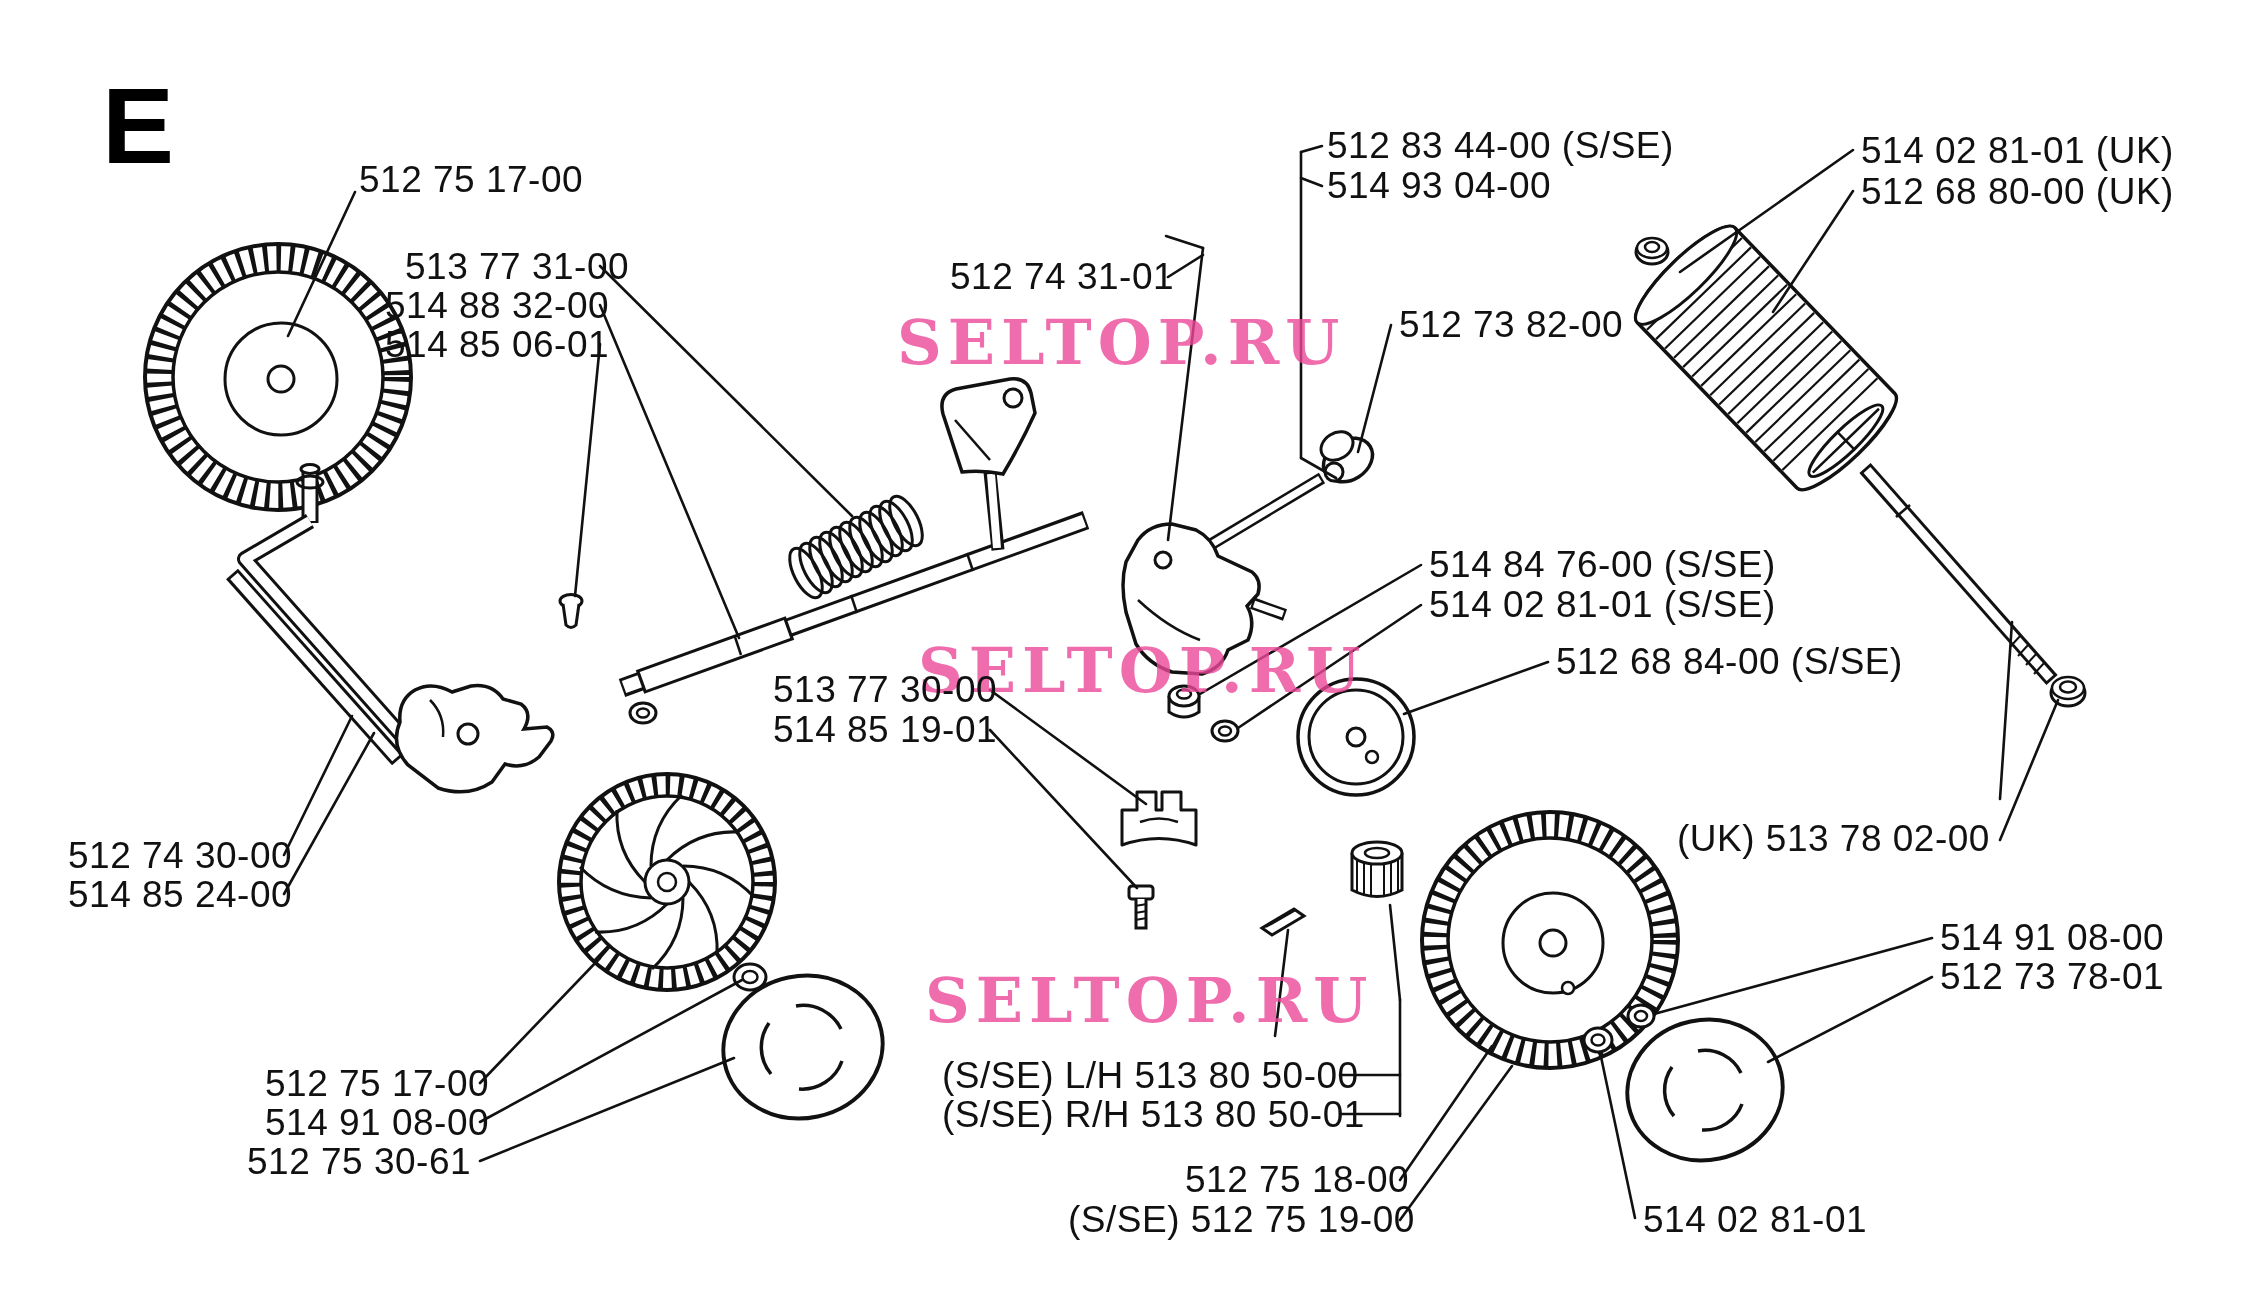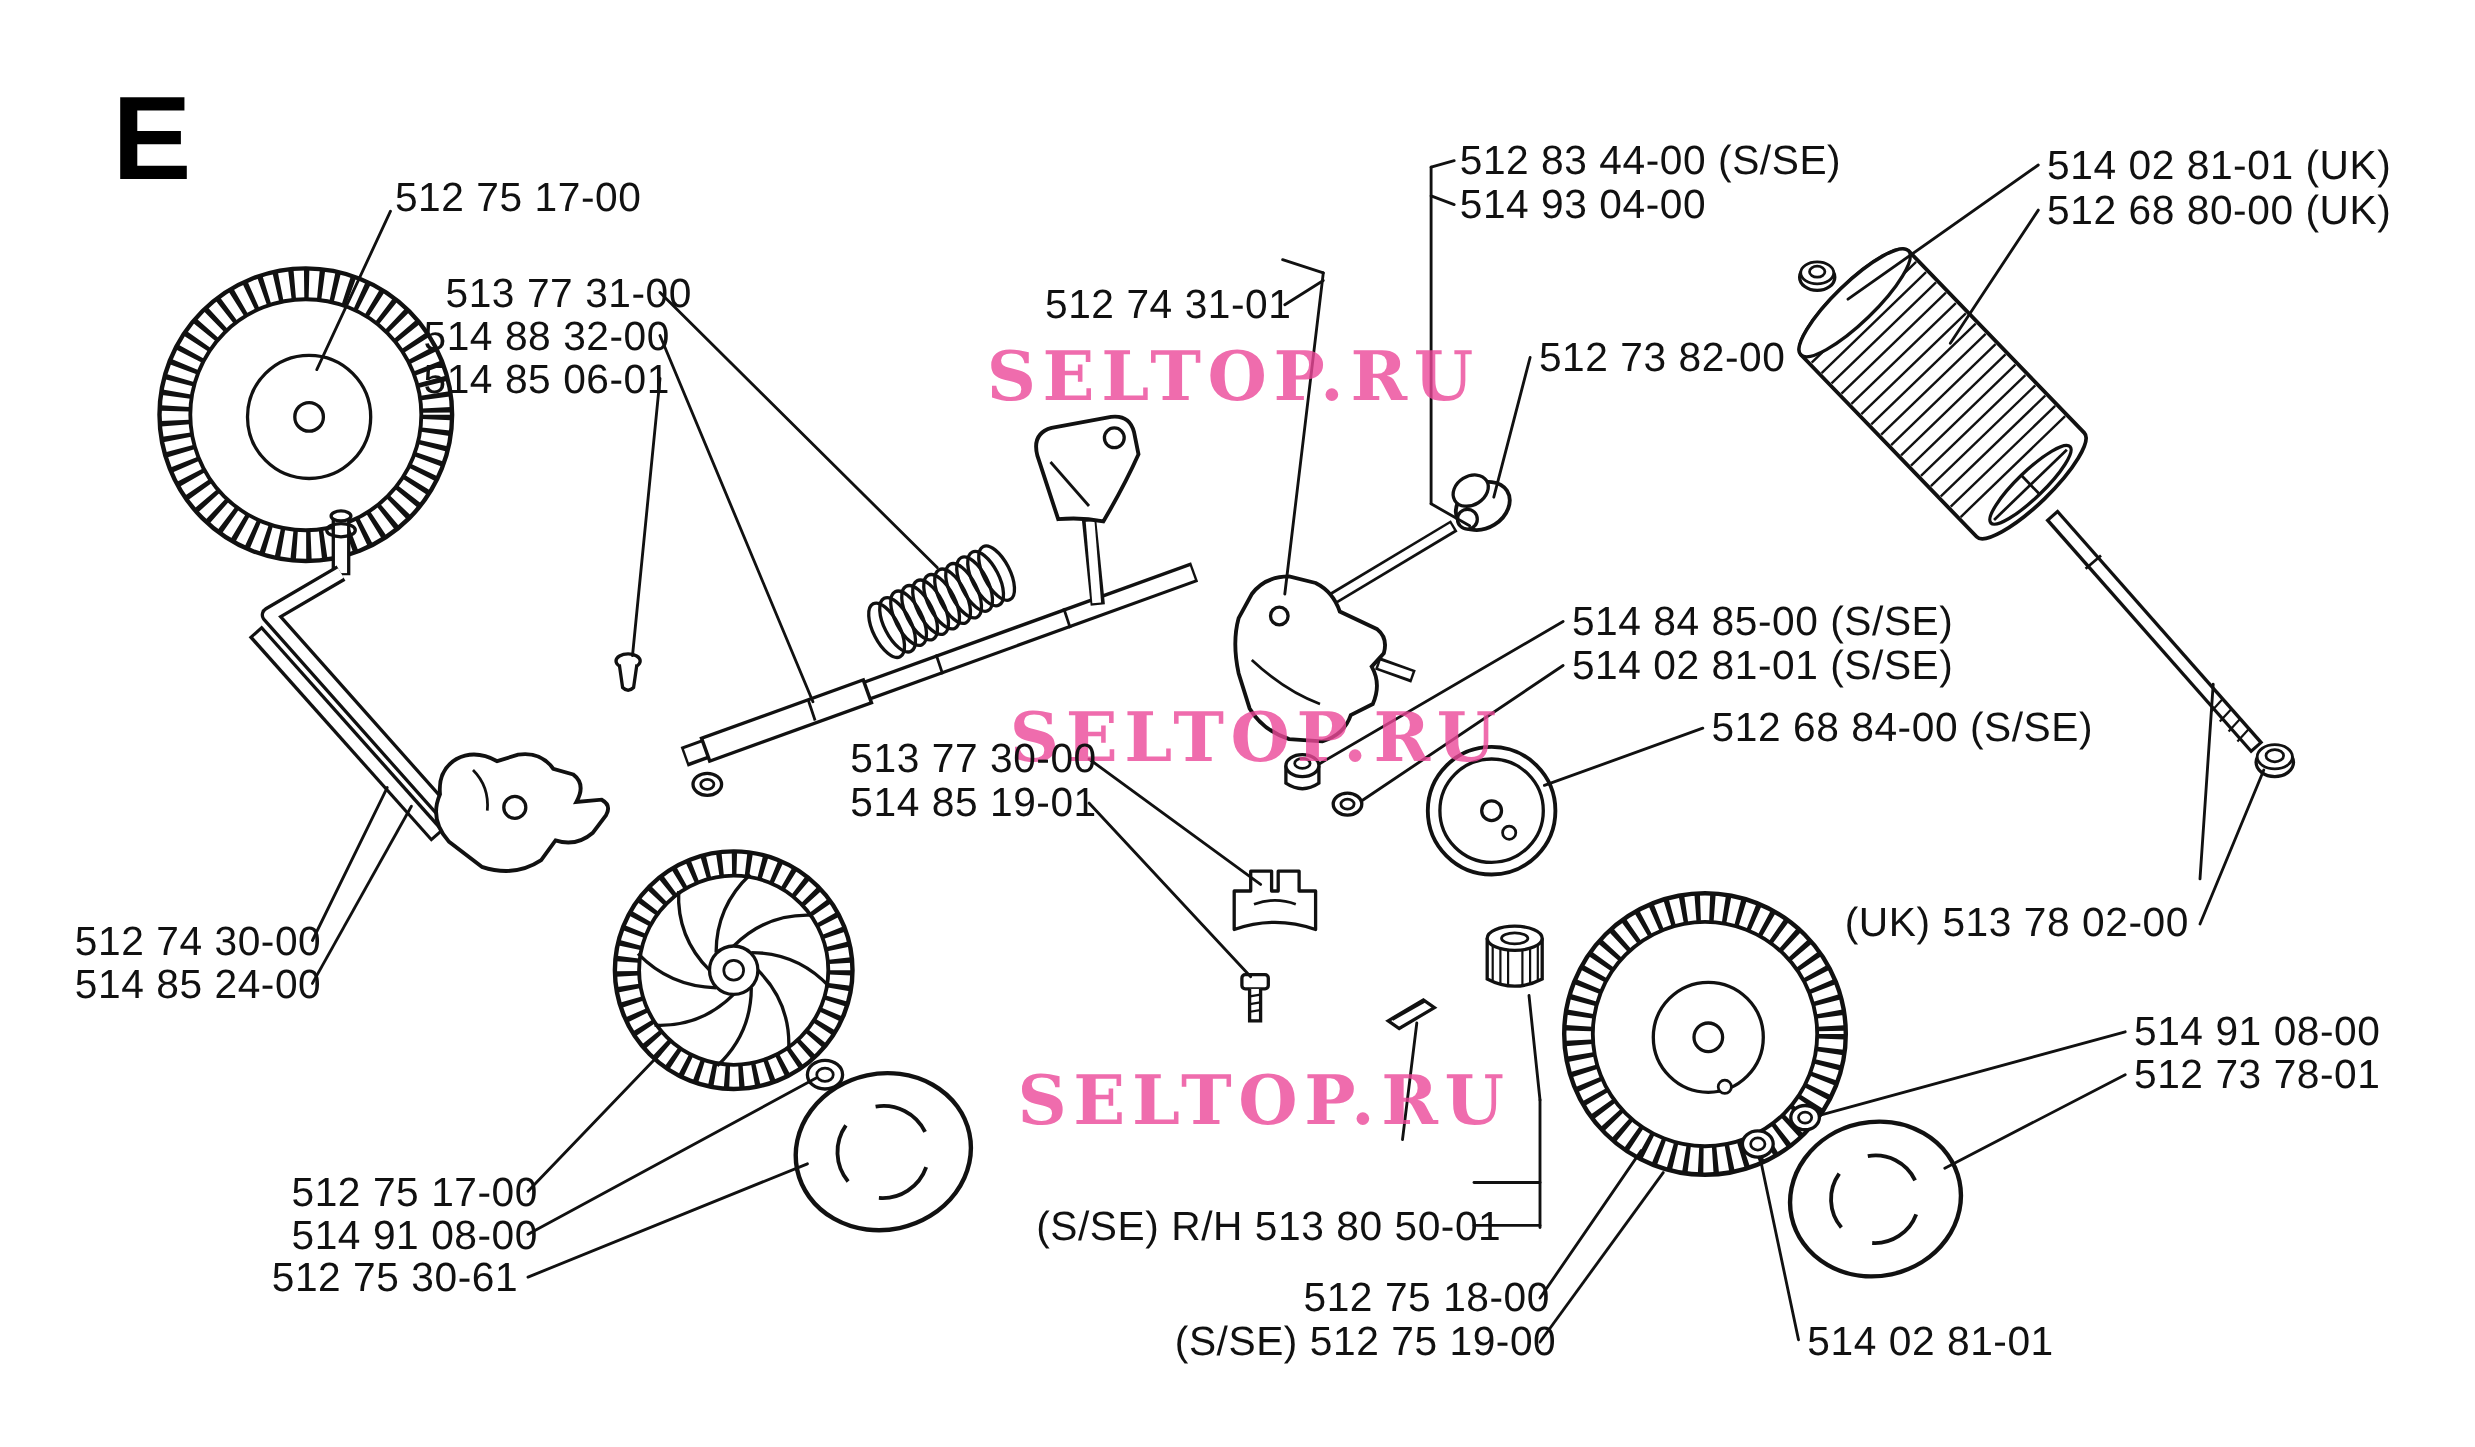"514 84 85-00 (S/SE)" div.part-label { text: 85-00 -> 76-00 }
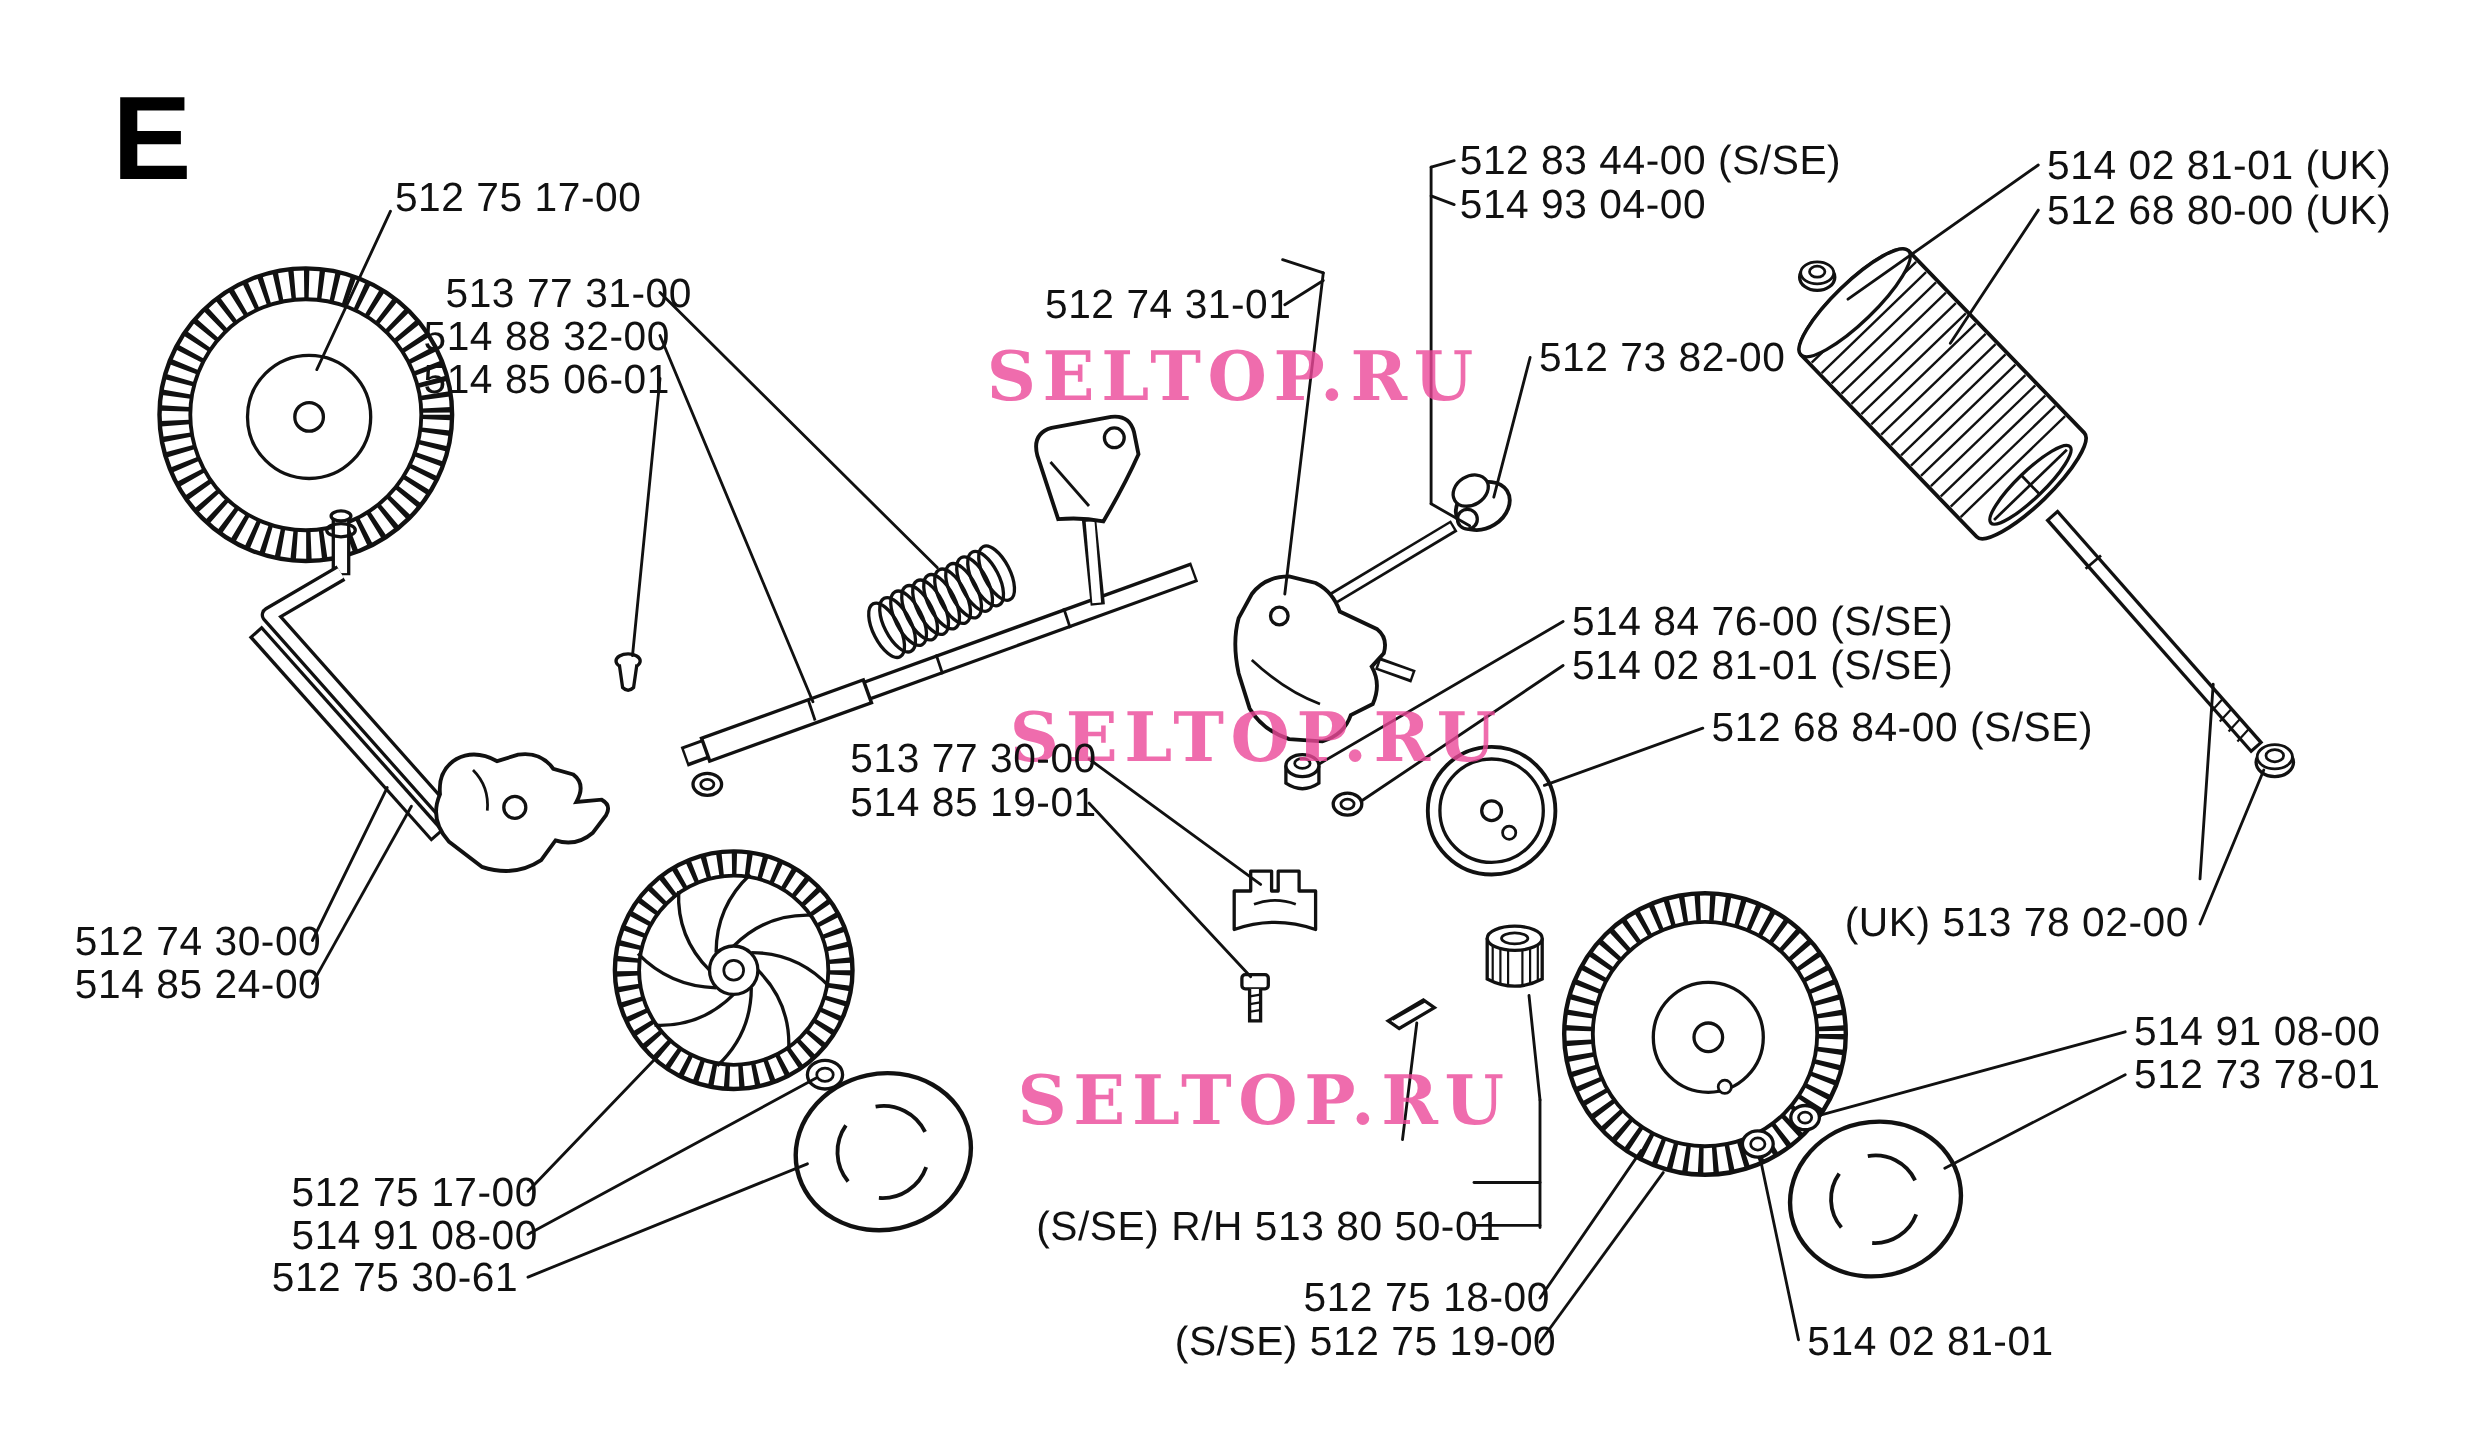"(S/SE) L/H 513 80 50-00" div.part-label { html: none -> <div>(S/SE) L/H 513 80 50-00</div> }
